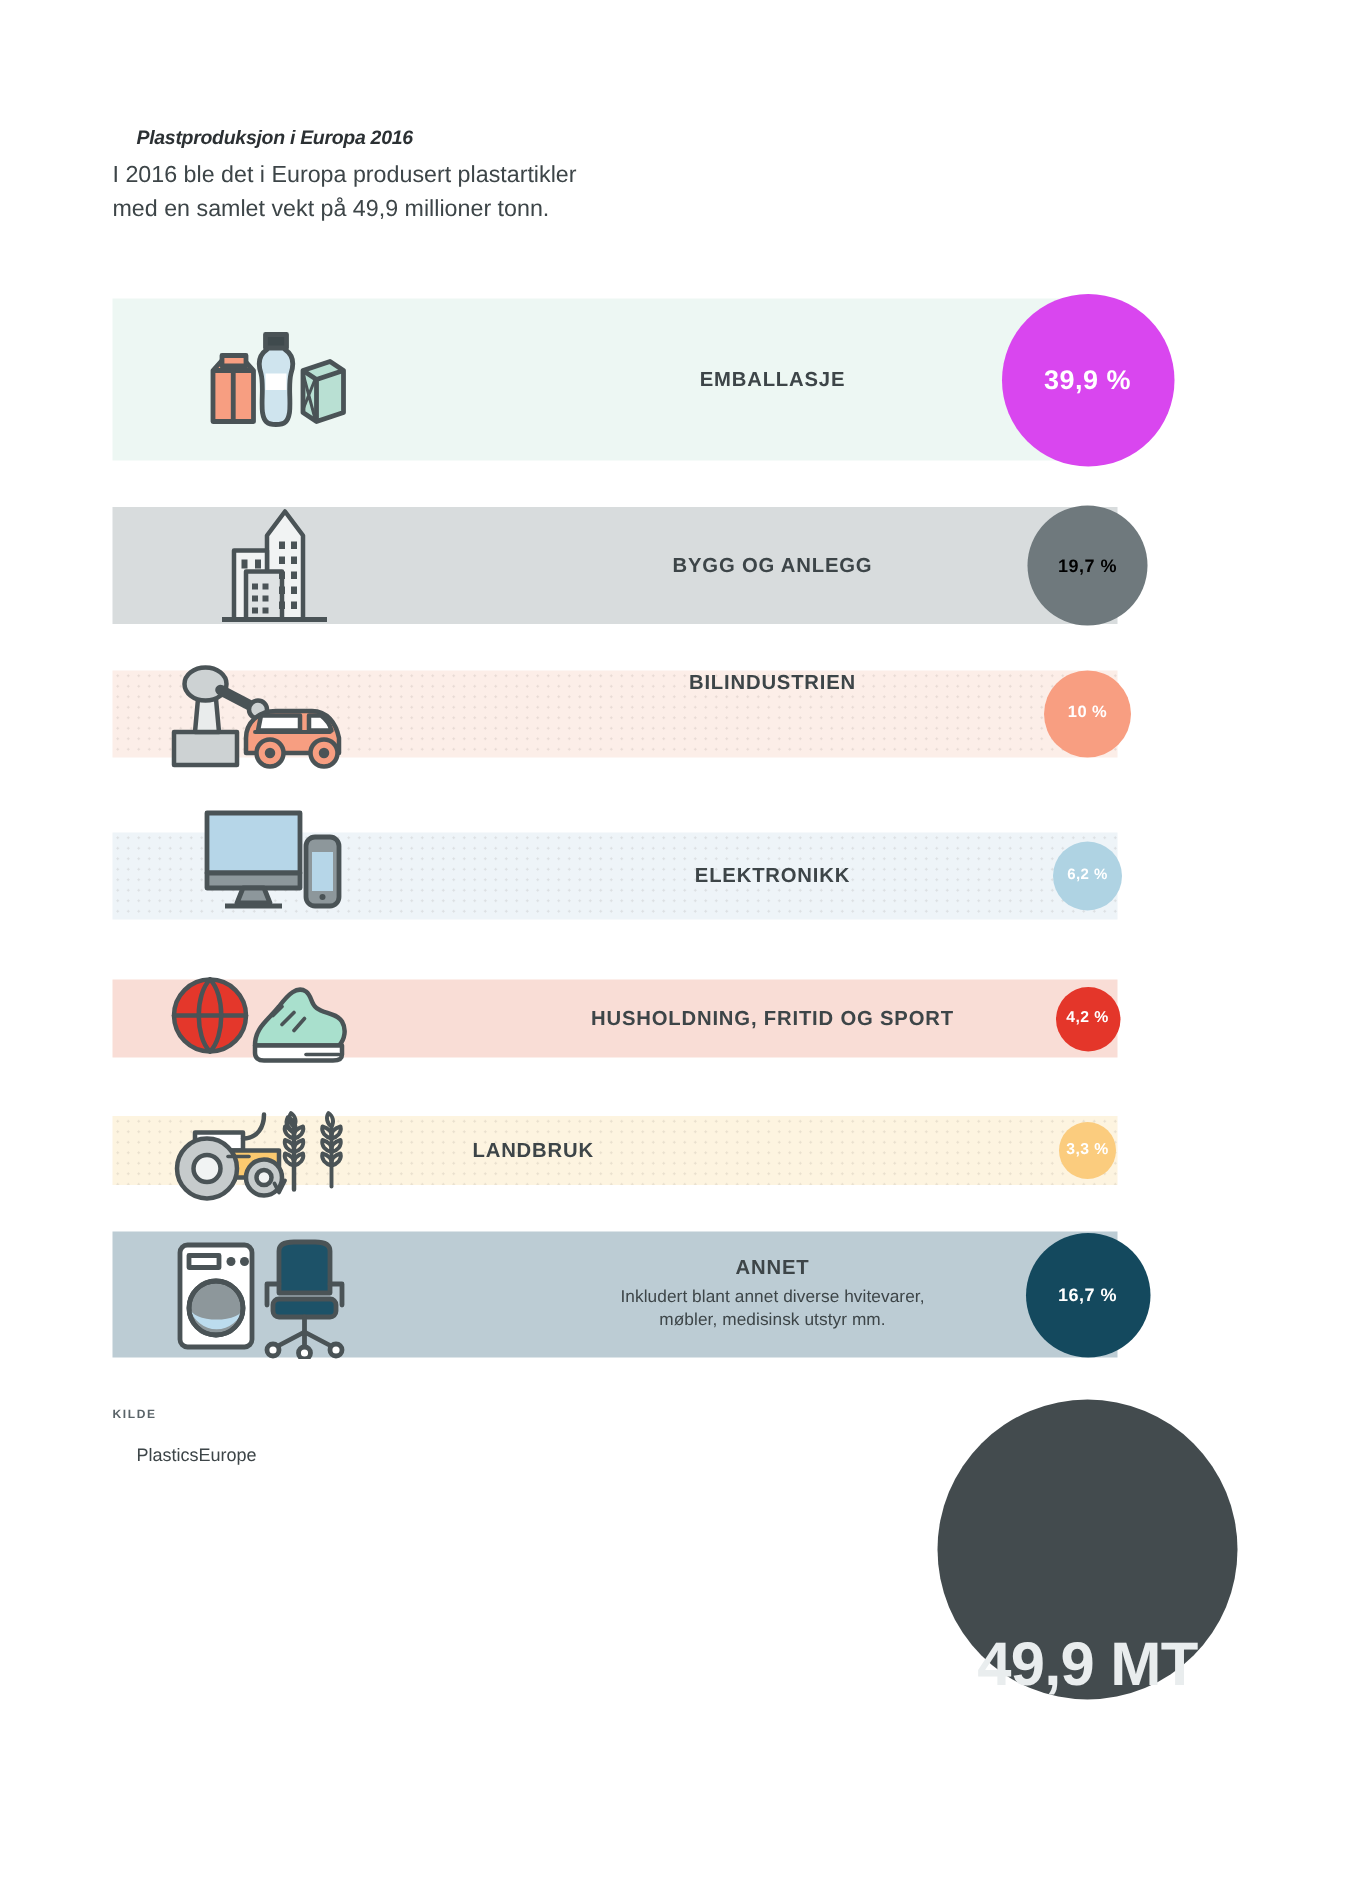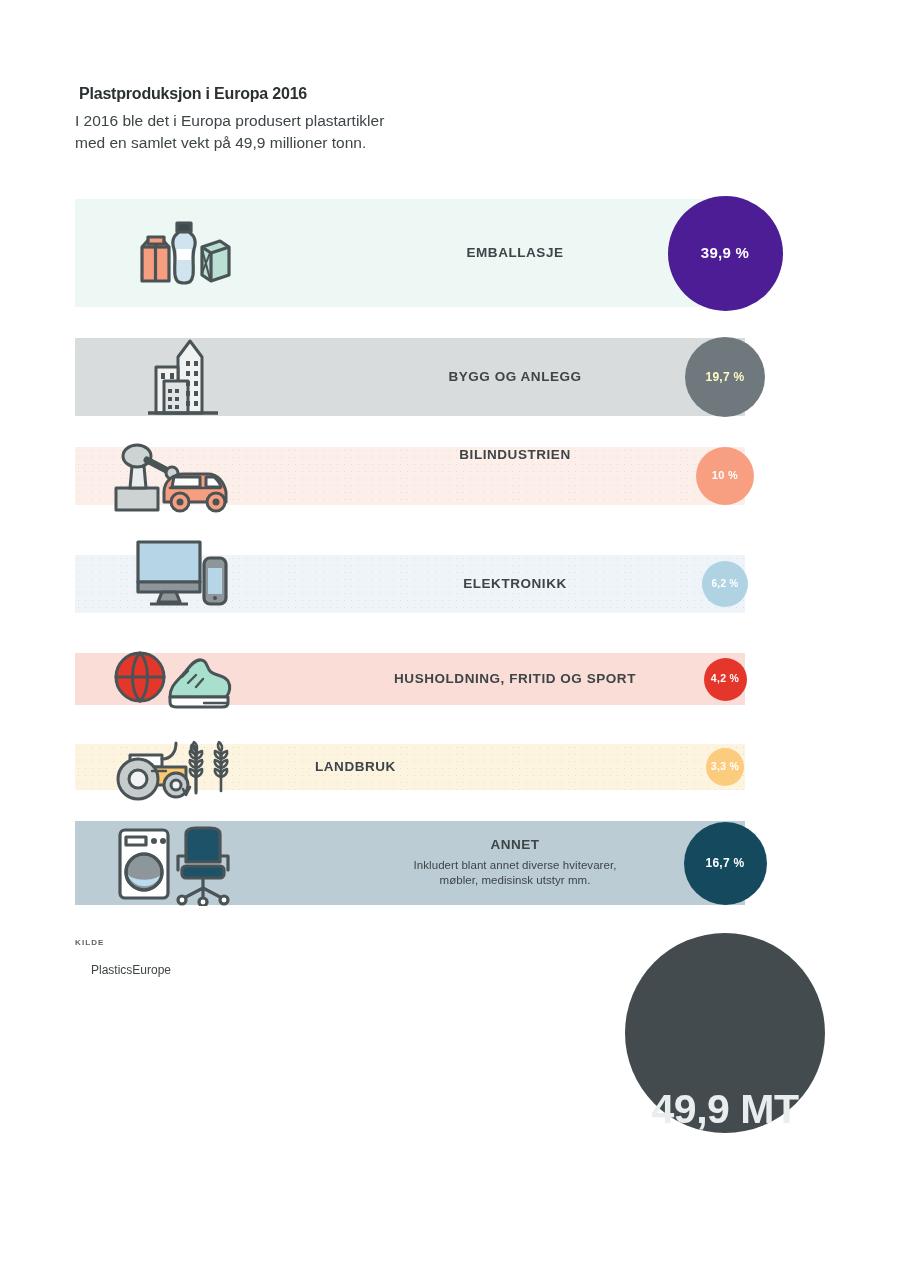"Plastproduksjon i Europa 2016" .title { font-size: 16px -> 13px; font-style: none -> italic; margin: 0 0 6px 4px -> 0 0 6px 16px }
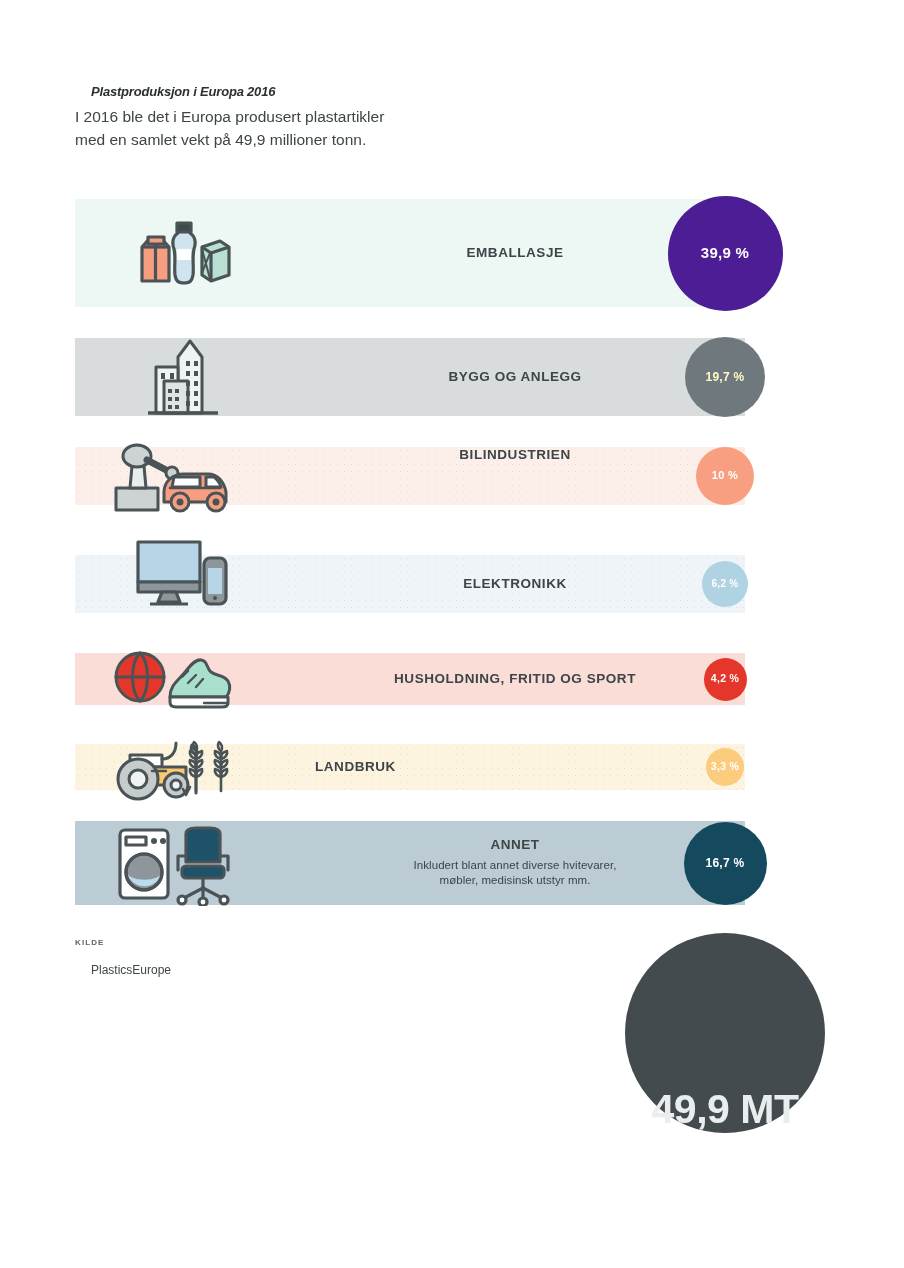"39,9 %" div.bubble { background: #4c1d95 -> #d946ef; font-size: 15px -> 18px }
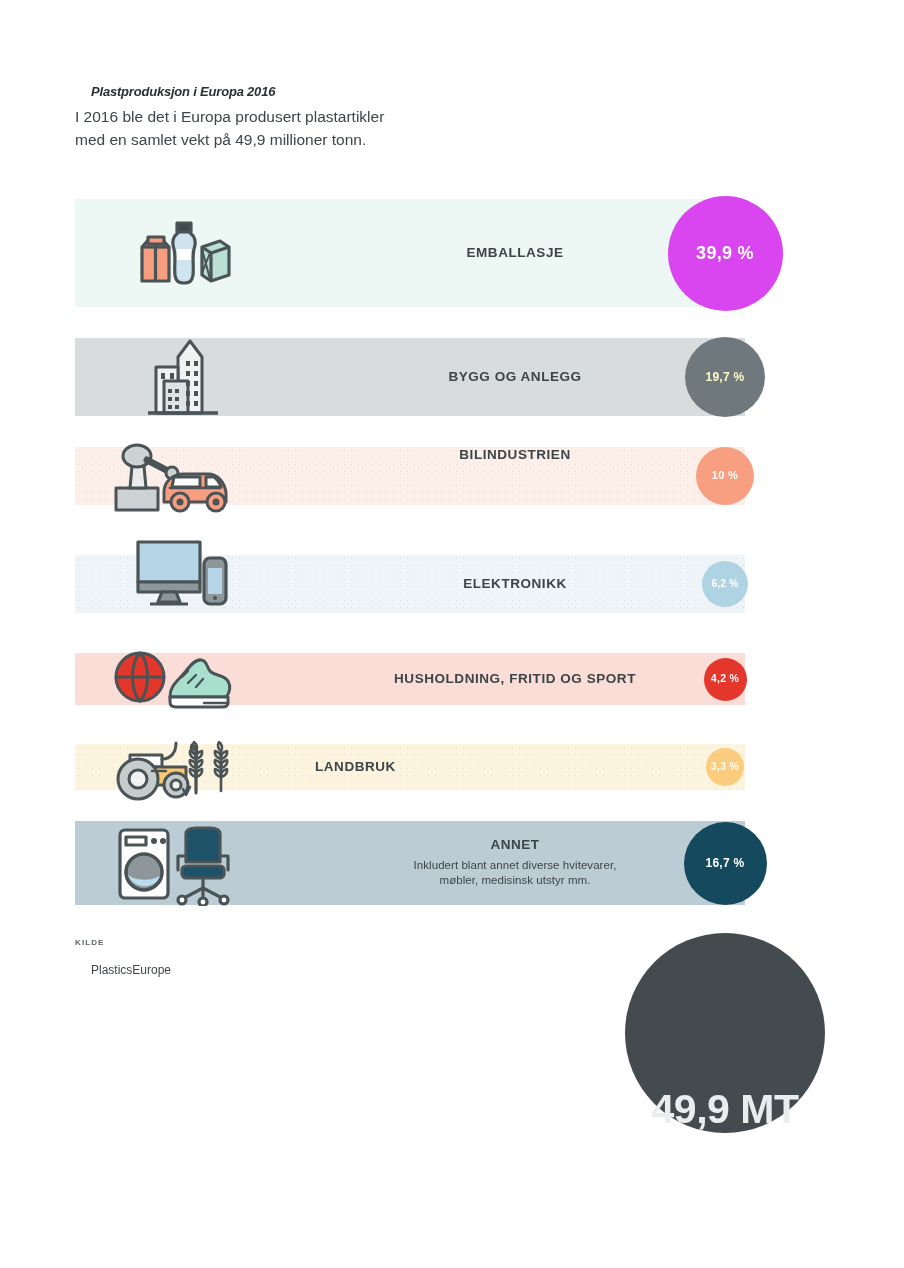"19,7 %" div.bubble { color: #fef9c3 -> #000000 }
